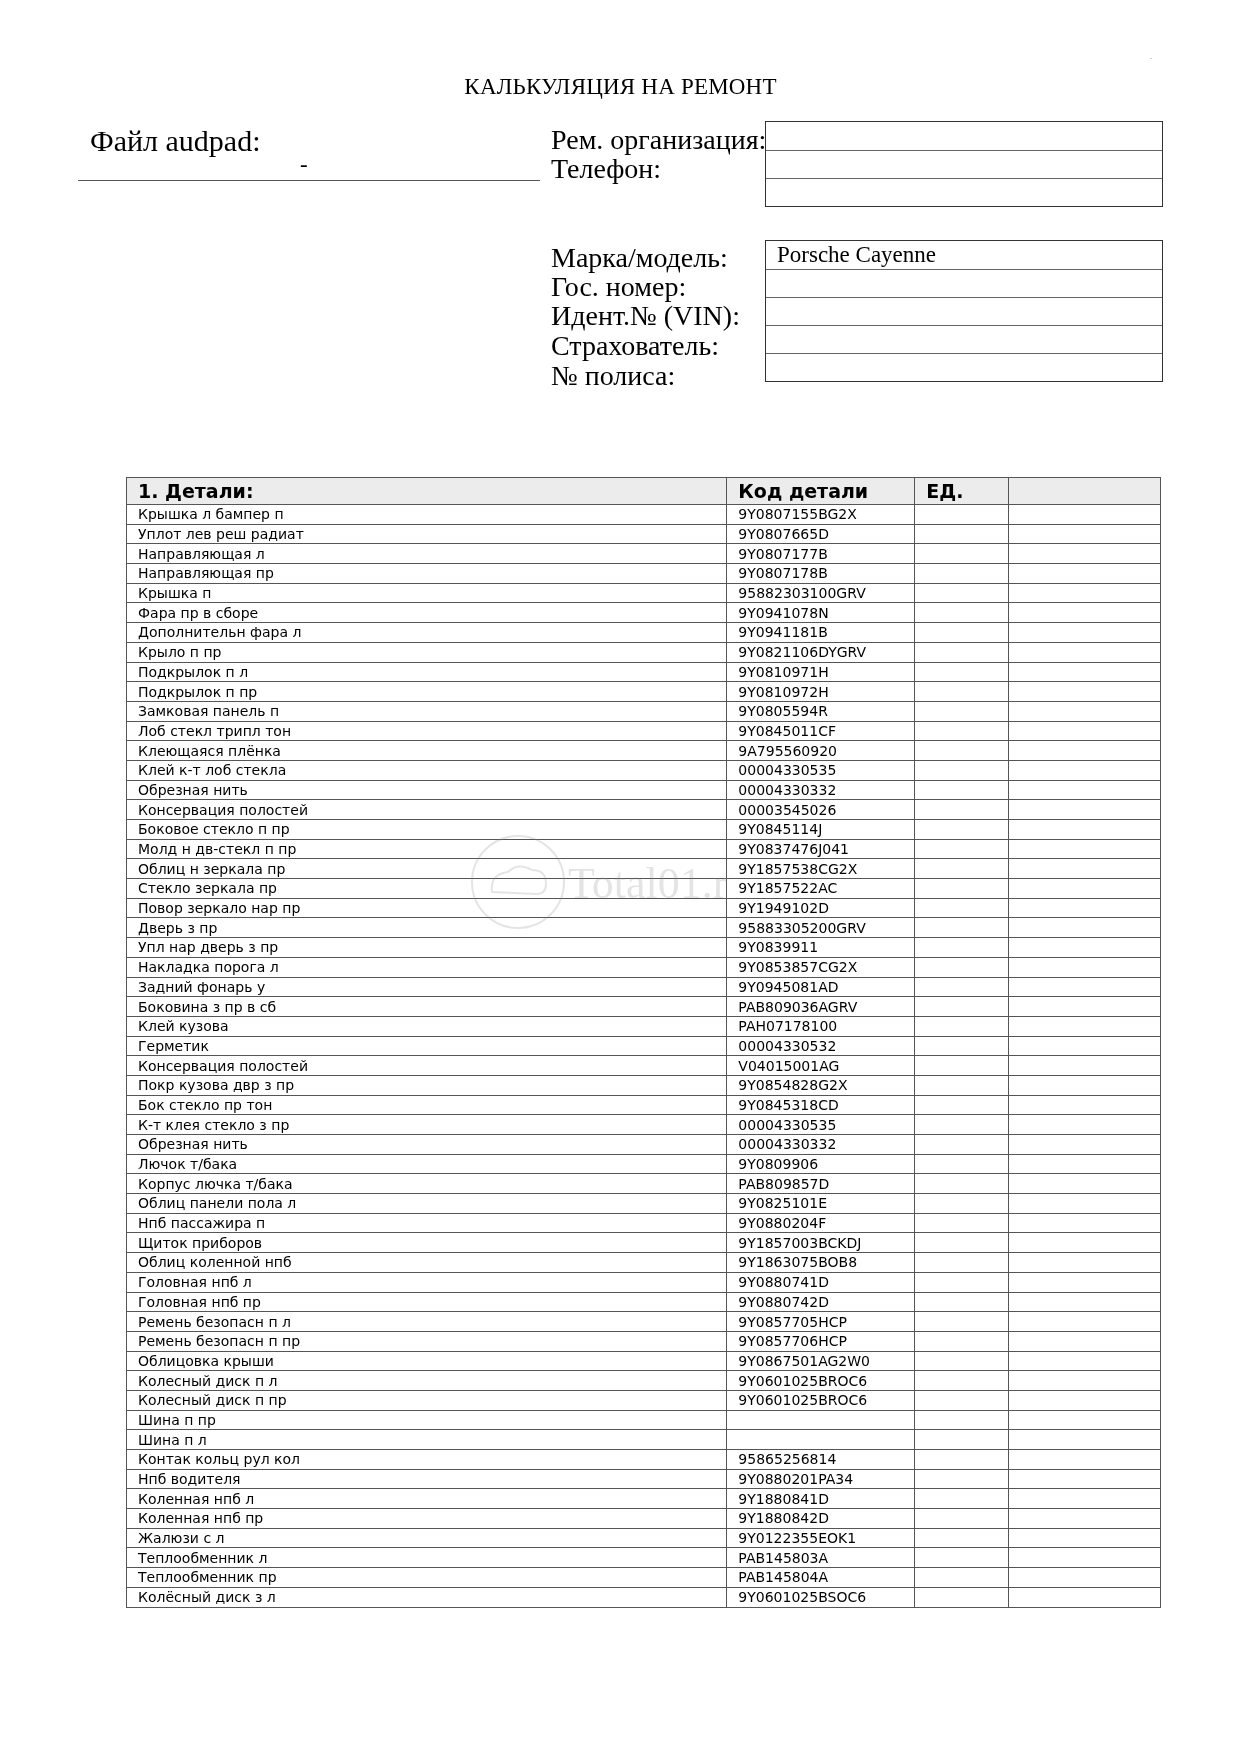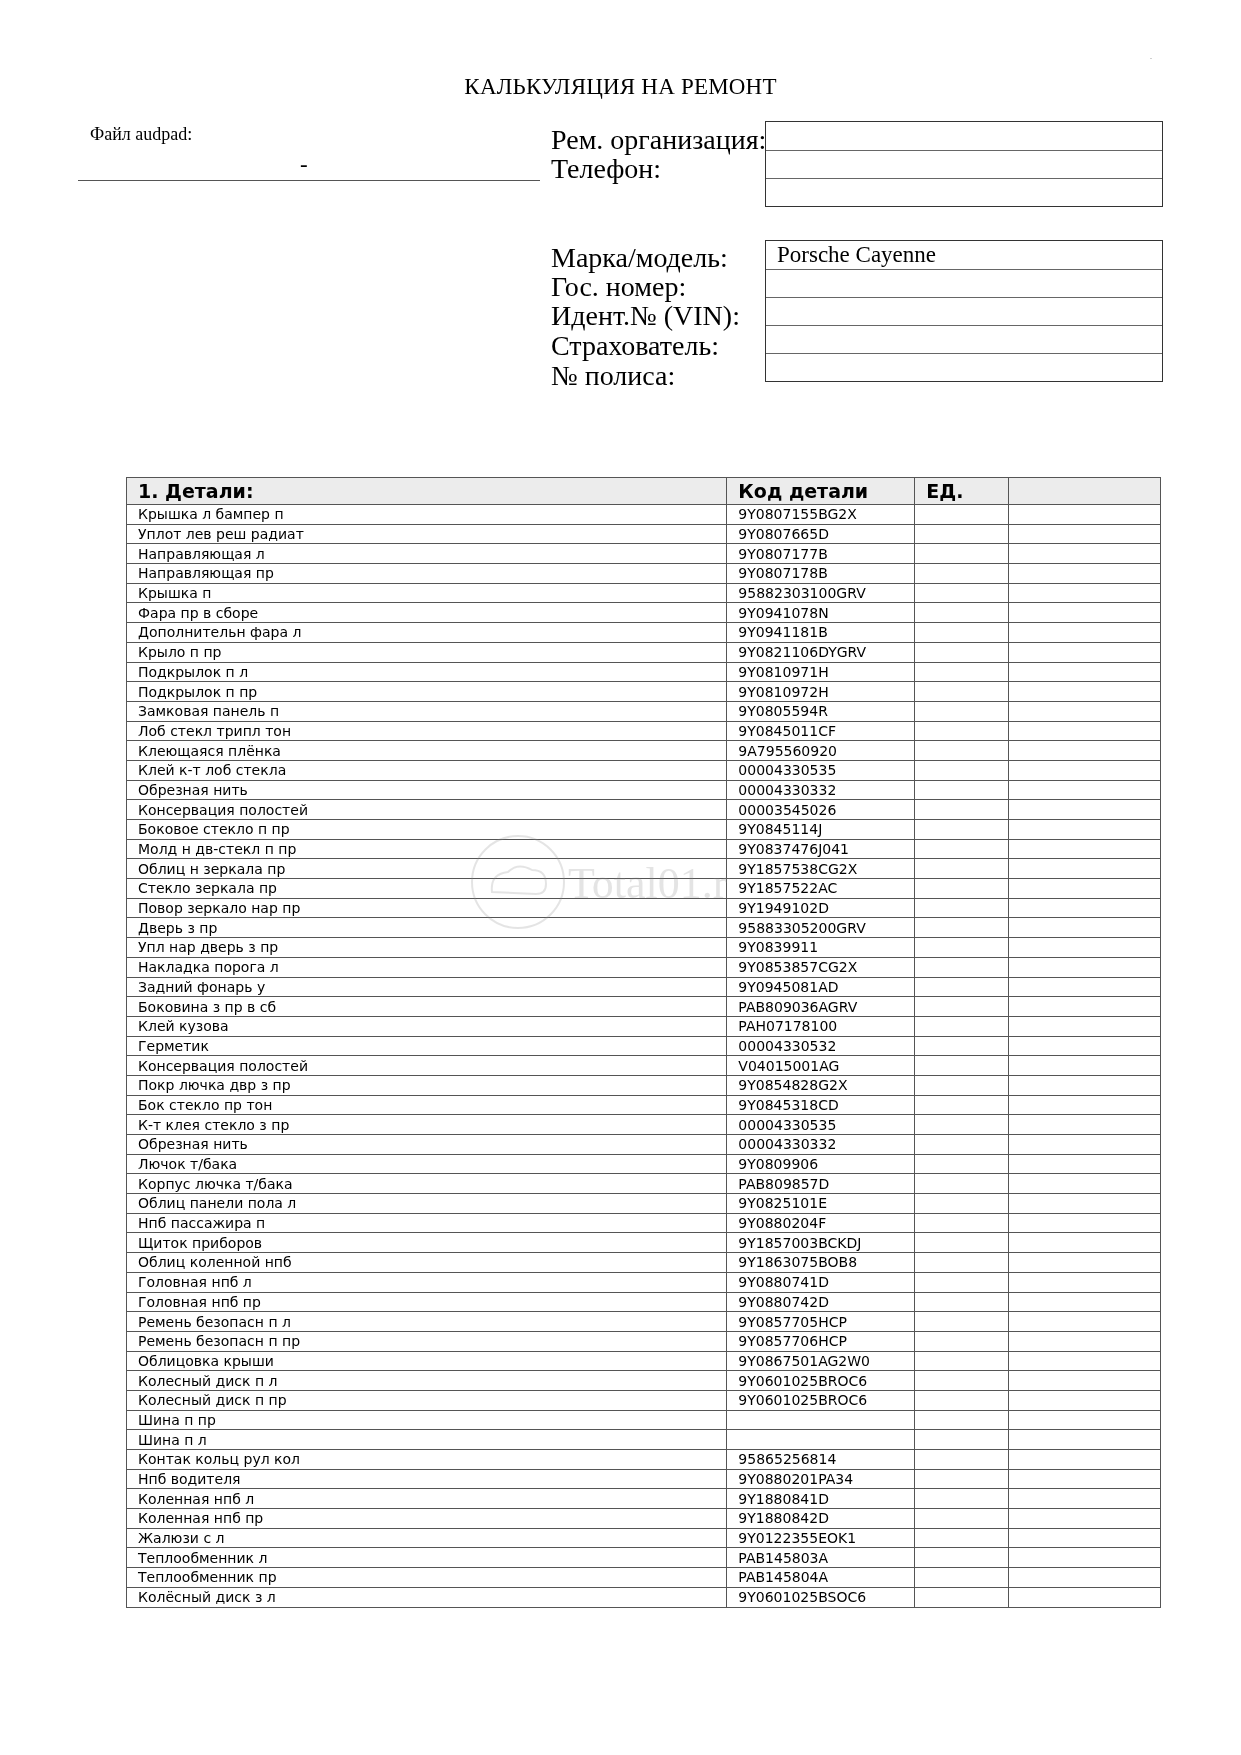"Файл audpad:" .file-label { font-size: 18px -> 30px }
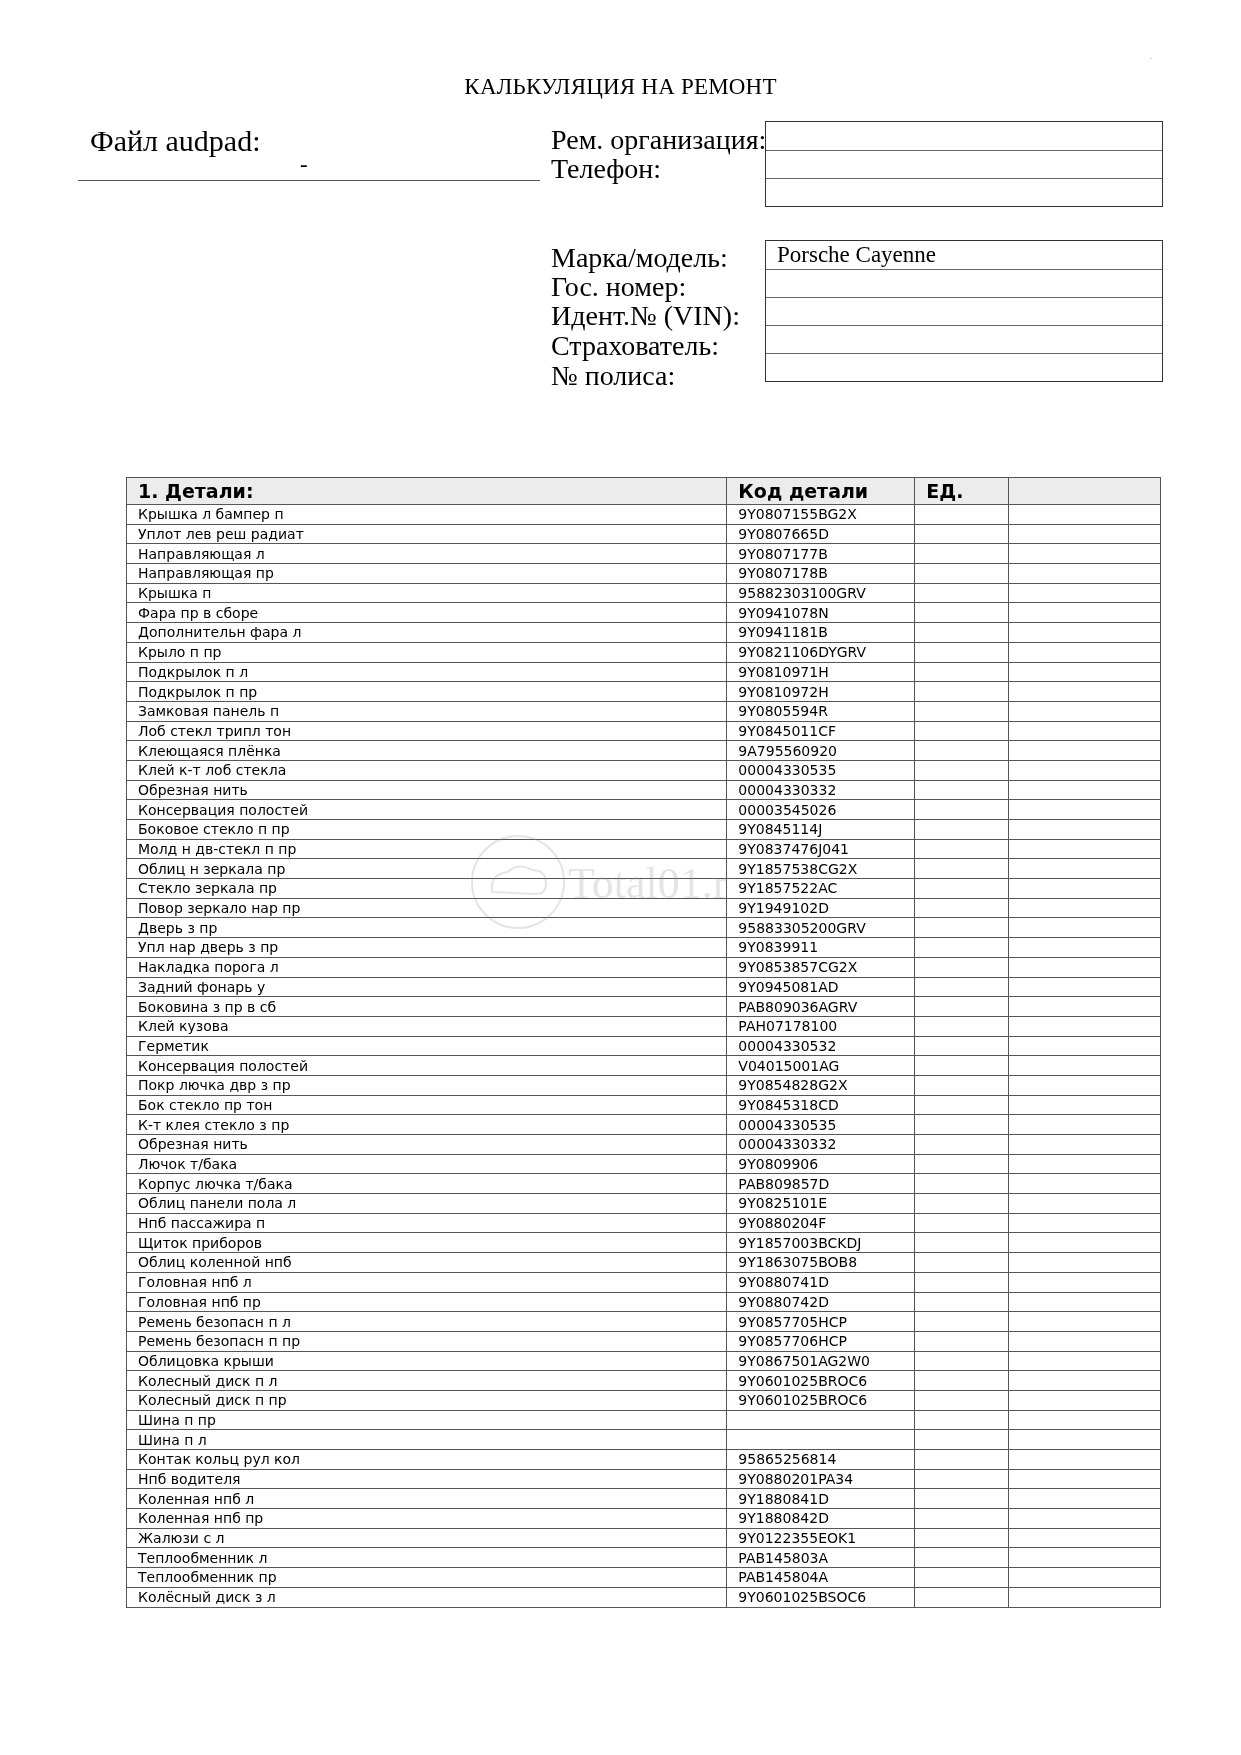"Покр лючка двр з пр" td { text: лючка -> кузова }
